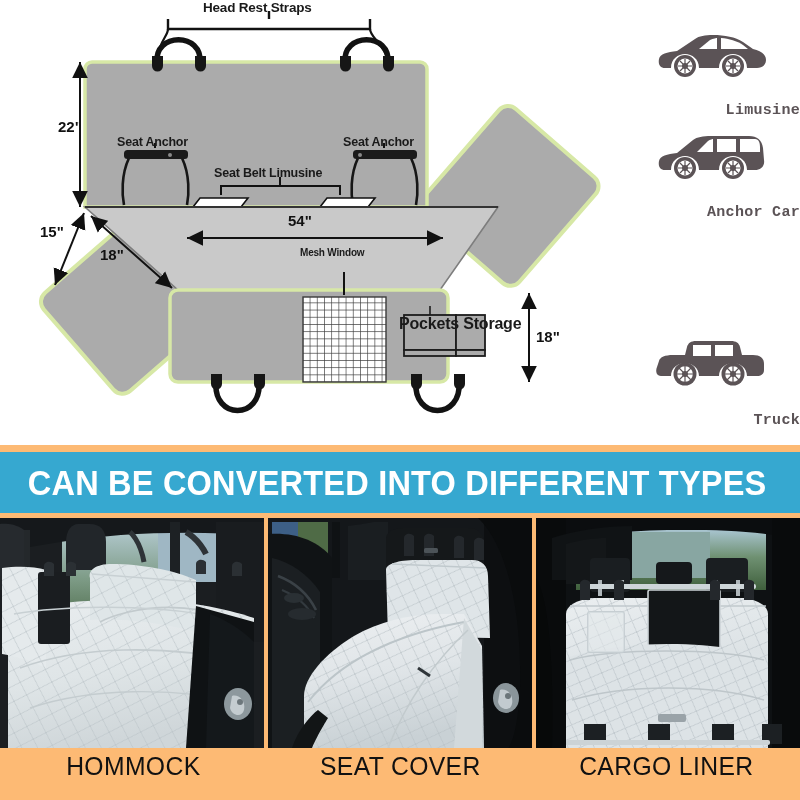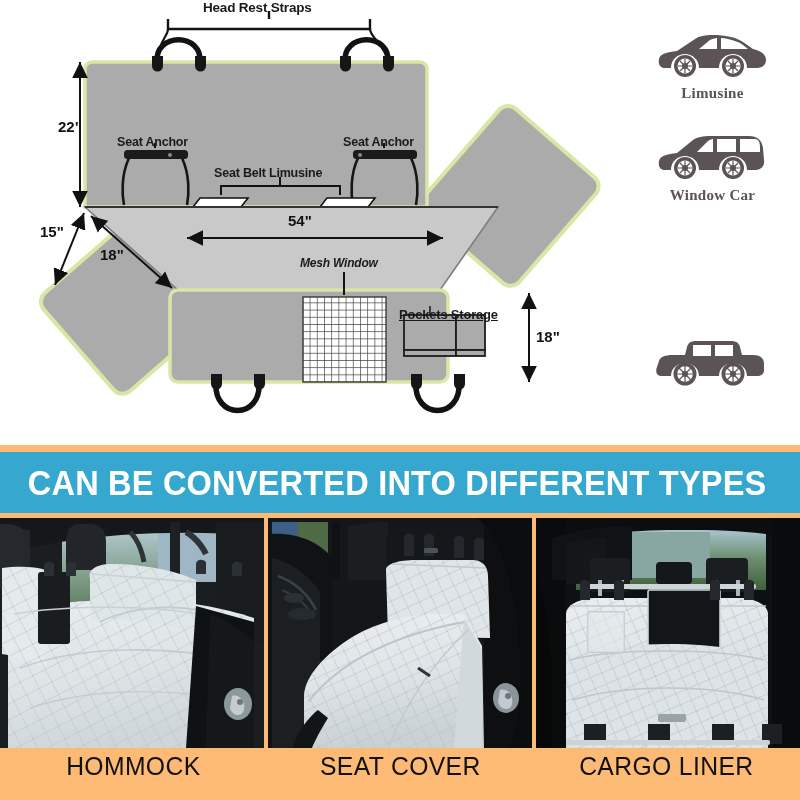"Limusine" .vehicle-label { font-family: Liberation Serif, serif -> Liberation Mono, monospace; margin-top: 1px -> 18px; text-align: none -> right }
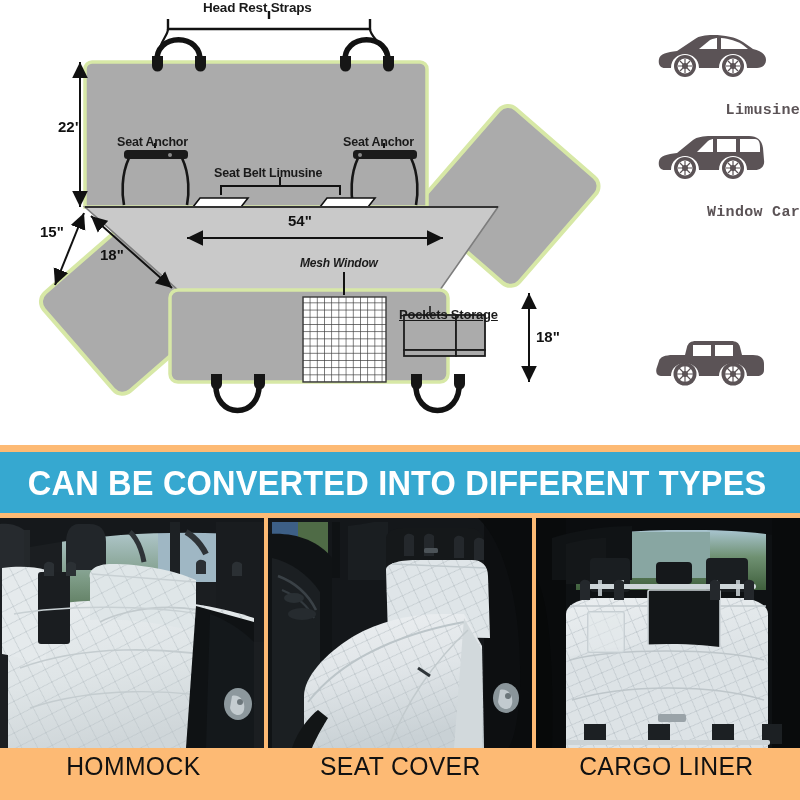"Window Car" span.vehicle-label { text: Window -> Anchor }
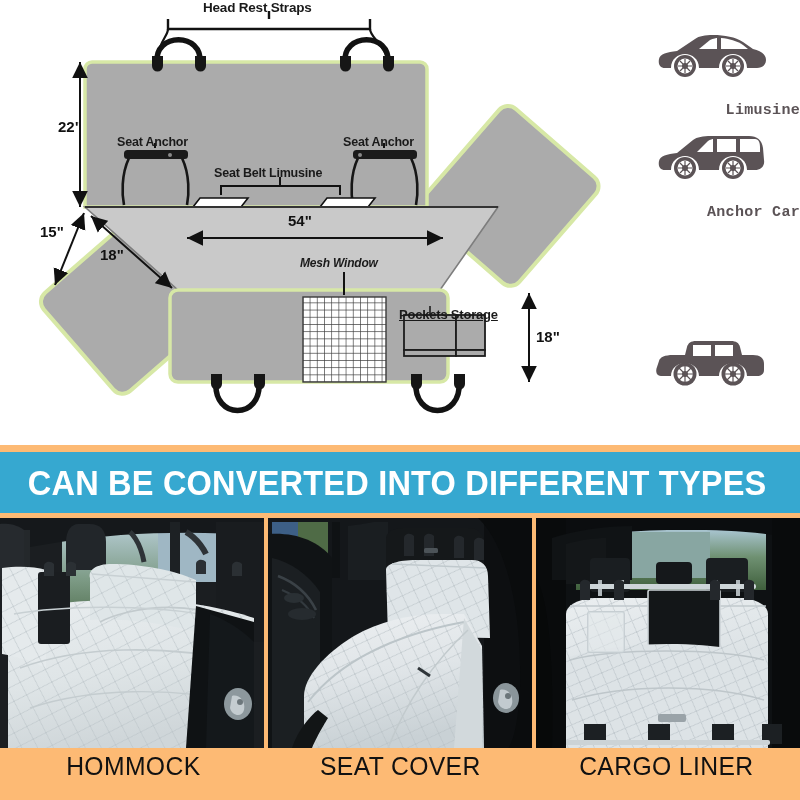"Mesh Window" .lbl-mesh { font-size: 12px -> 10px; font-style: italic -> none; top: 256px -> 247px }
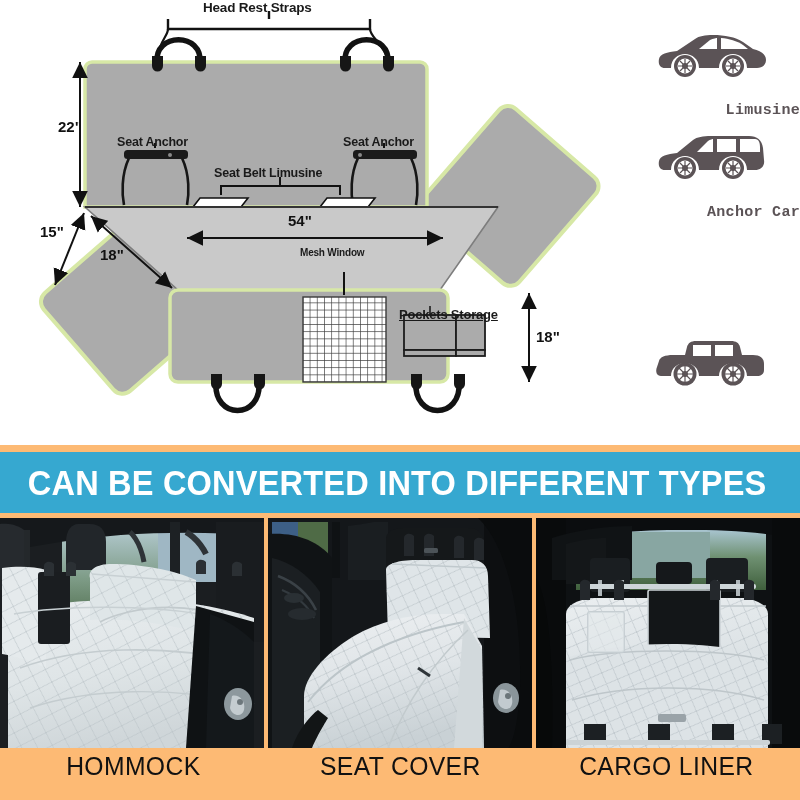"Pockets Storage" .lbl-pockets { font-size: 13px -> 16px; text-decoration: underline -> none; top: 307px -> 315px }
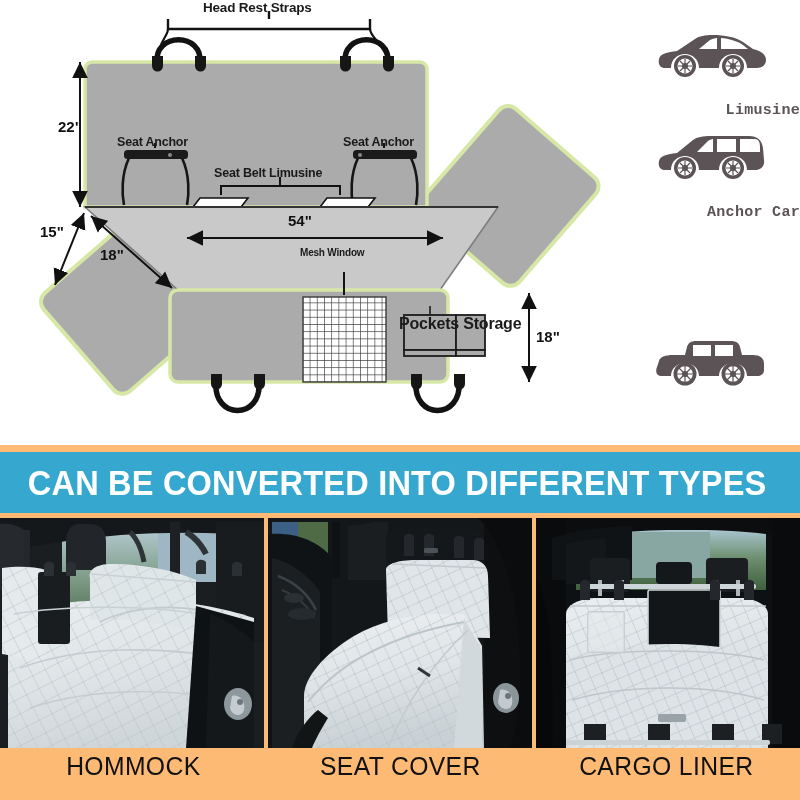"Truck" span.vehicle-label { html: none -> <span>Truck</span> }
